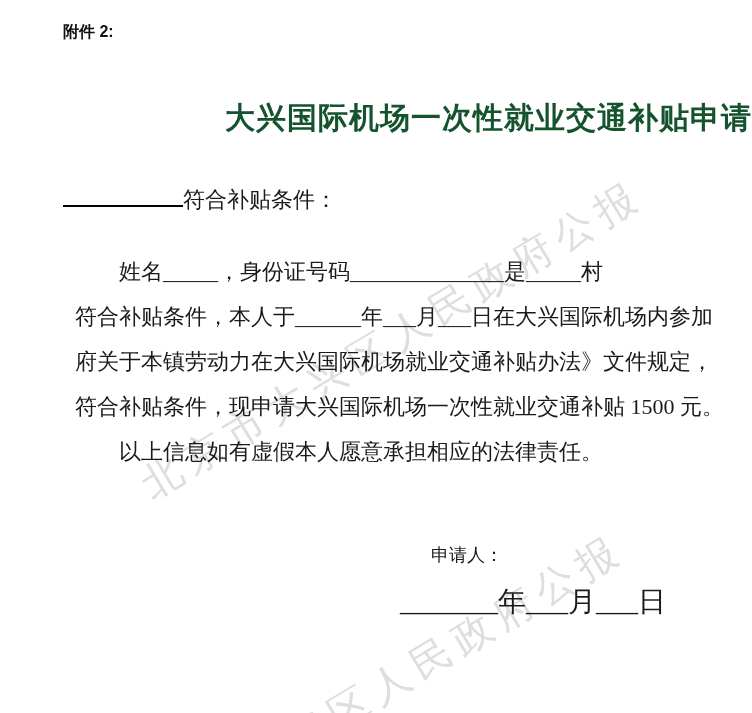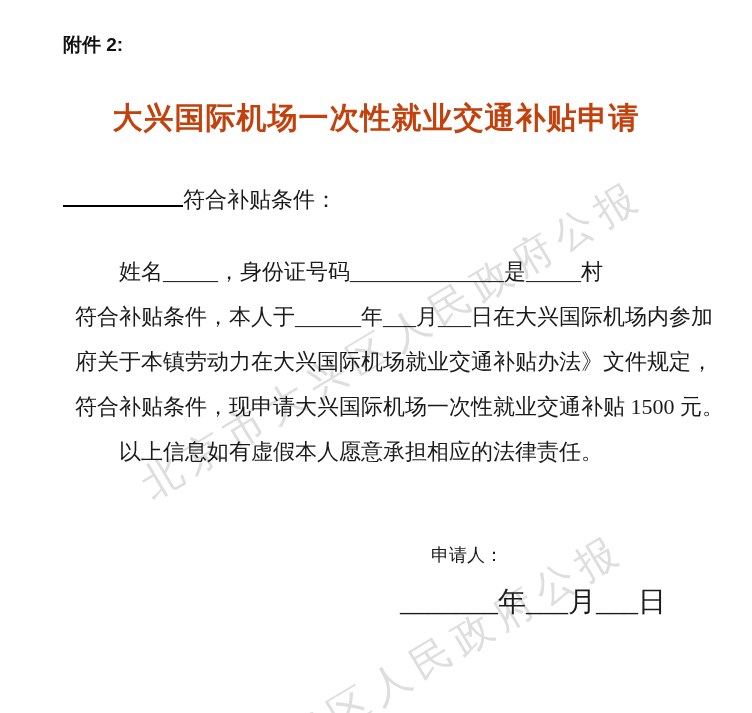"附件 2:" .attachment { font-size: 19px -> 16px; top: 32px -> 22px }
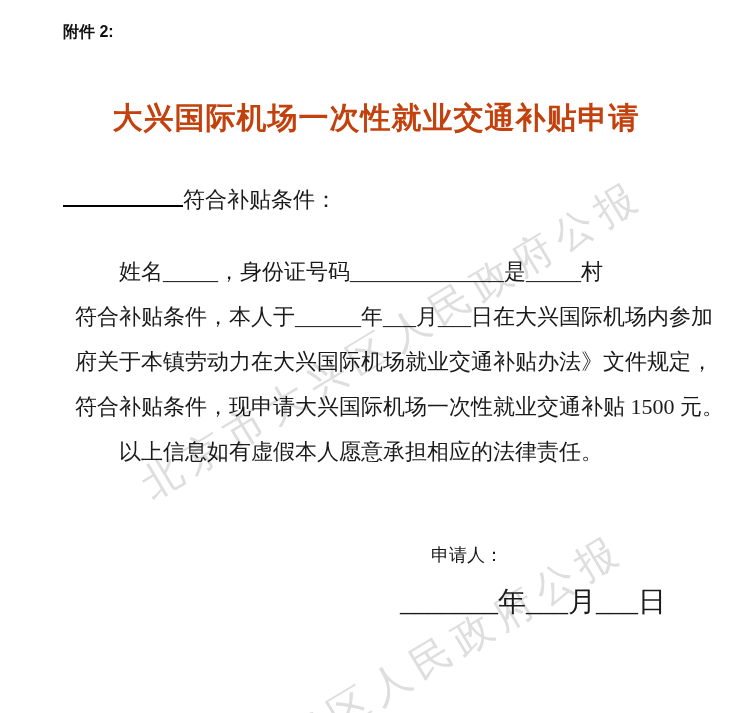"大兴国际机场一次性就业交通补贴申请" .title { color: #c2410c -> #14532d; text-align: center -> right }
